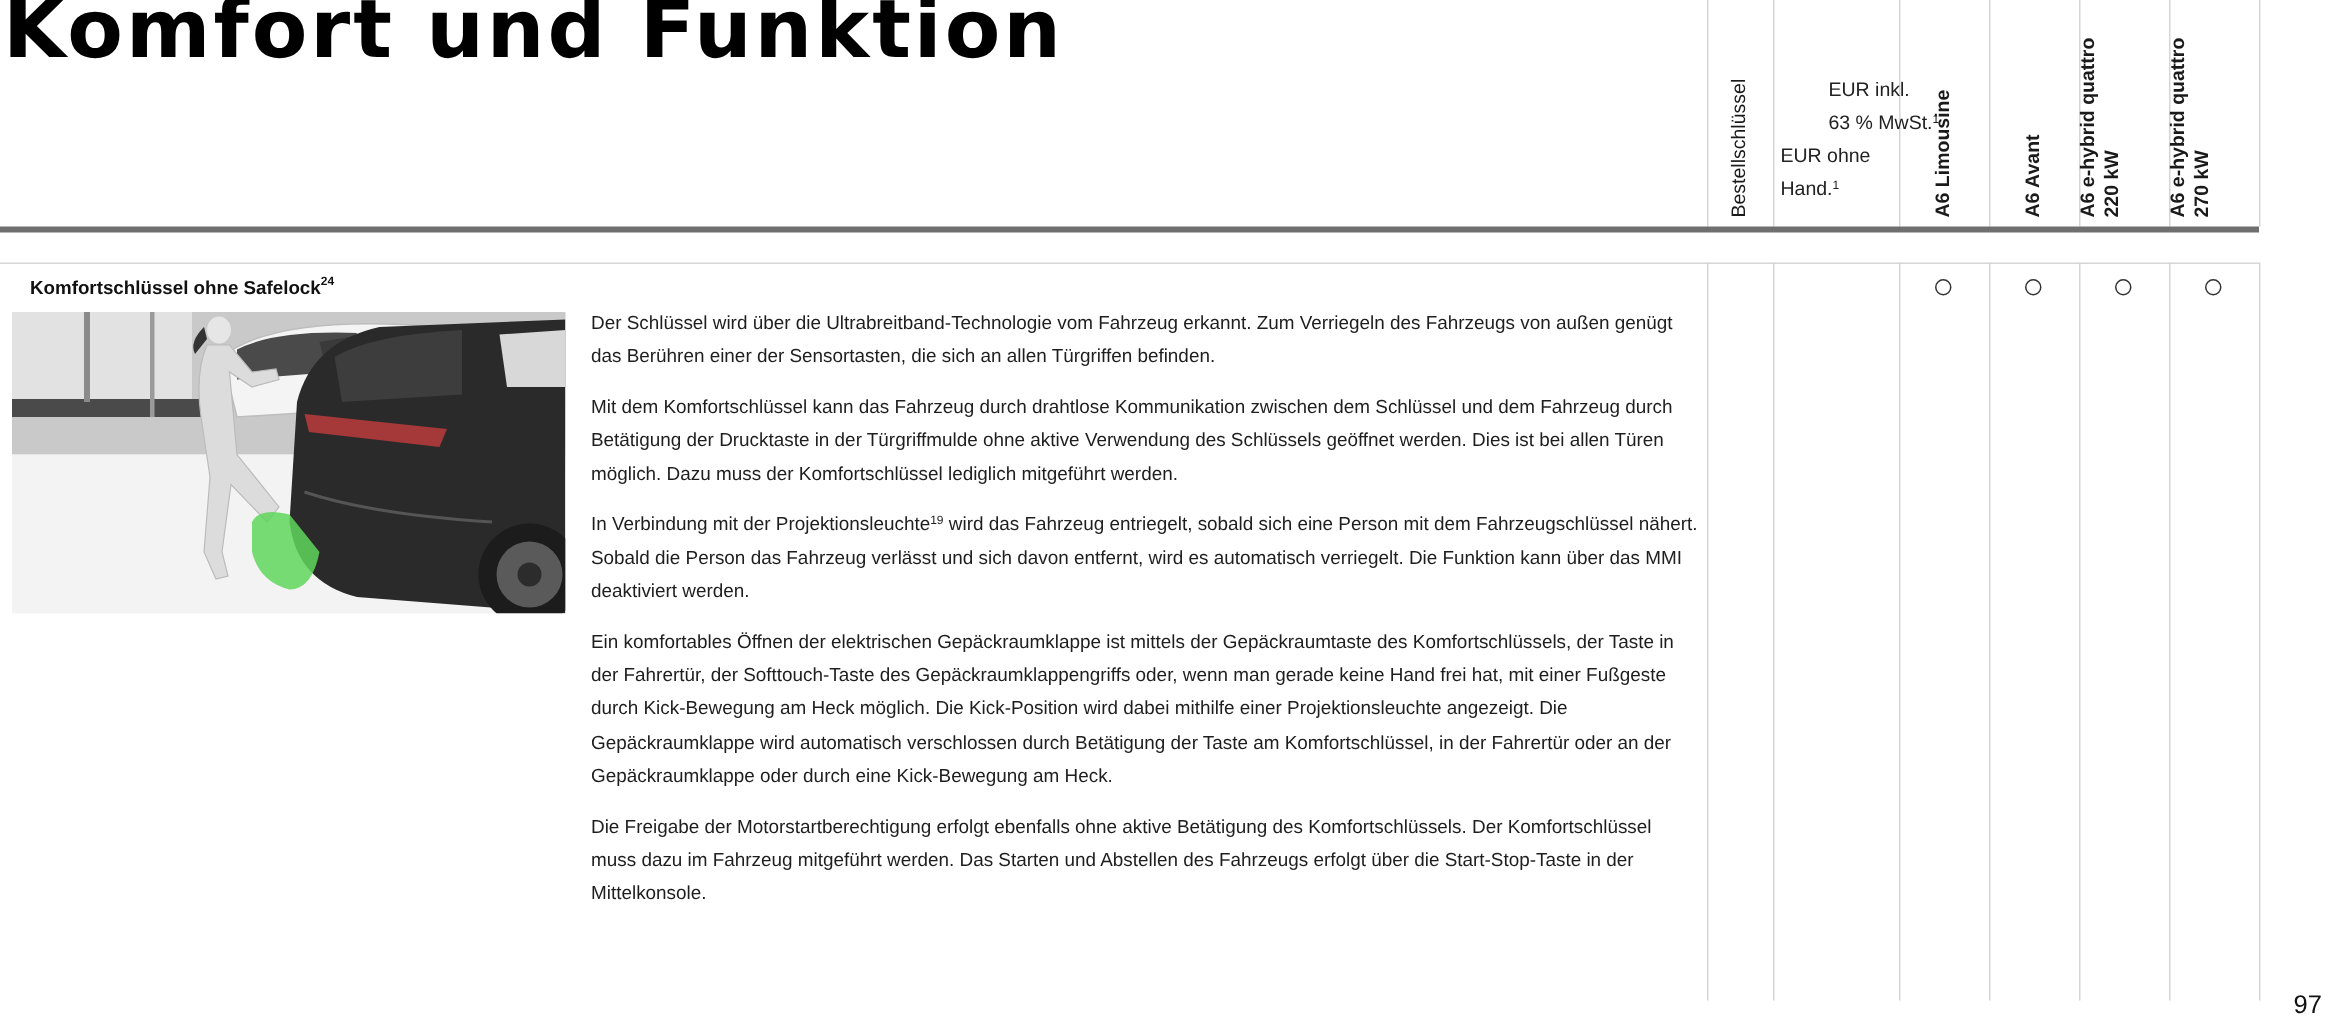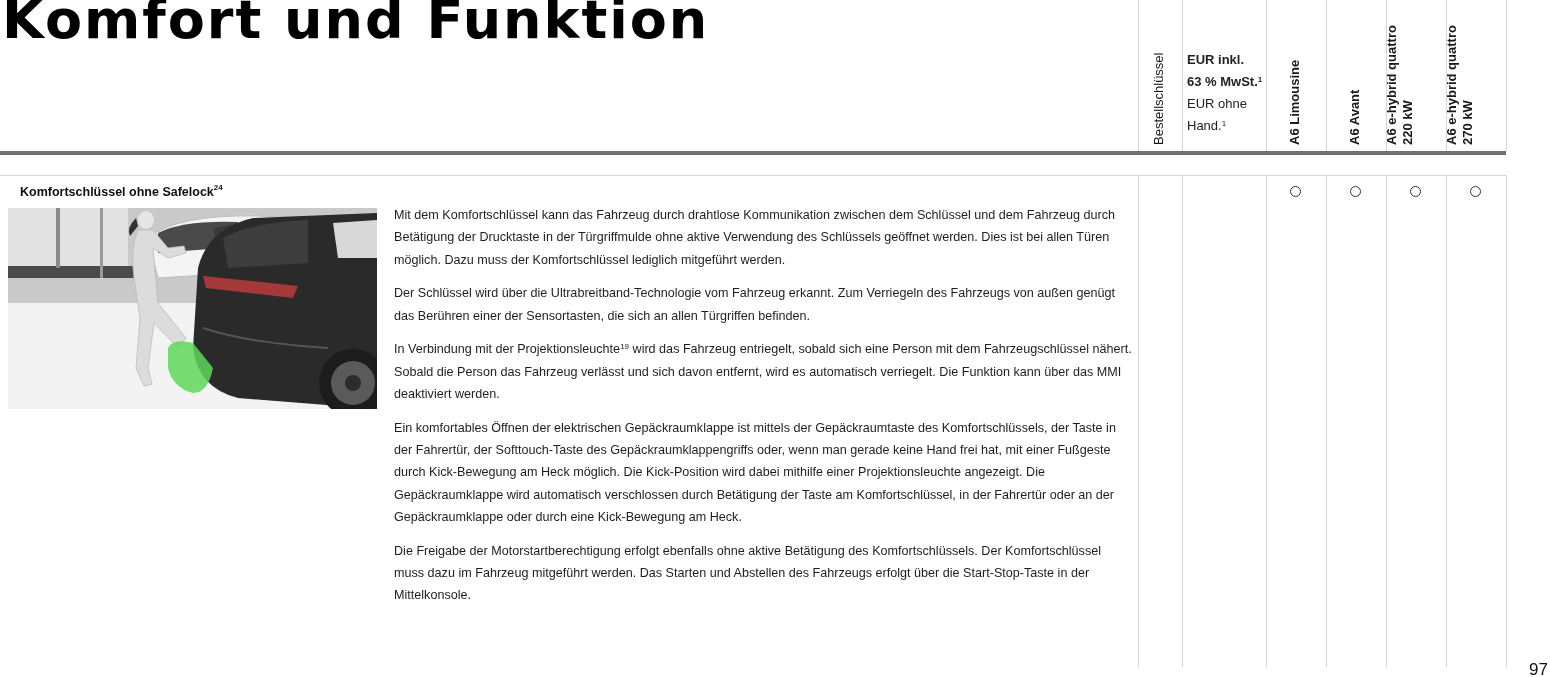"EUR inkl." .price-head .b { font-weight: bold -> normal; margin-left: none -> 32px }
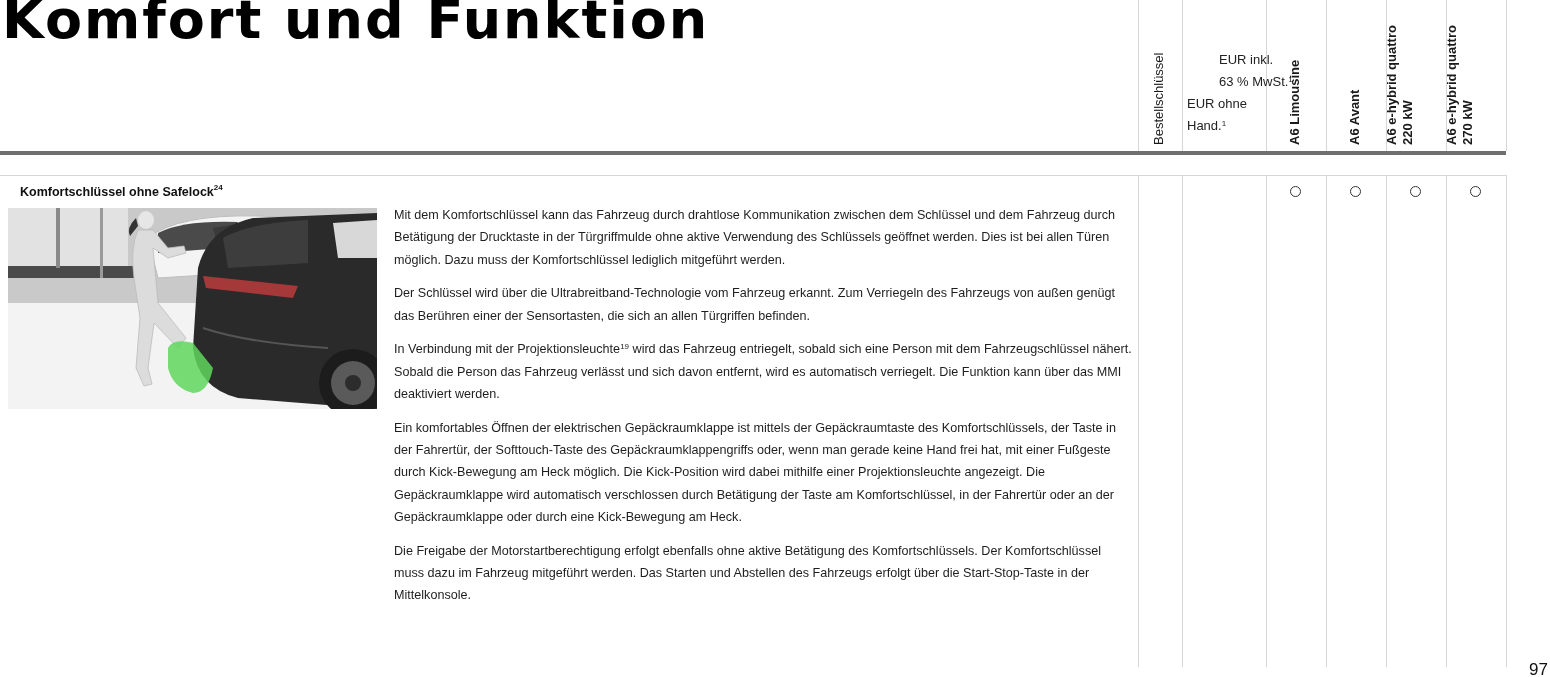"Mit dem Komfortschlüssel kann das" p { order: before "Der Schlüssel wird über die" -> after "Der Schlüssel wird über die" }
